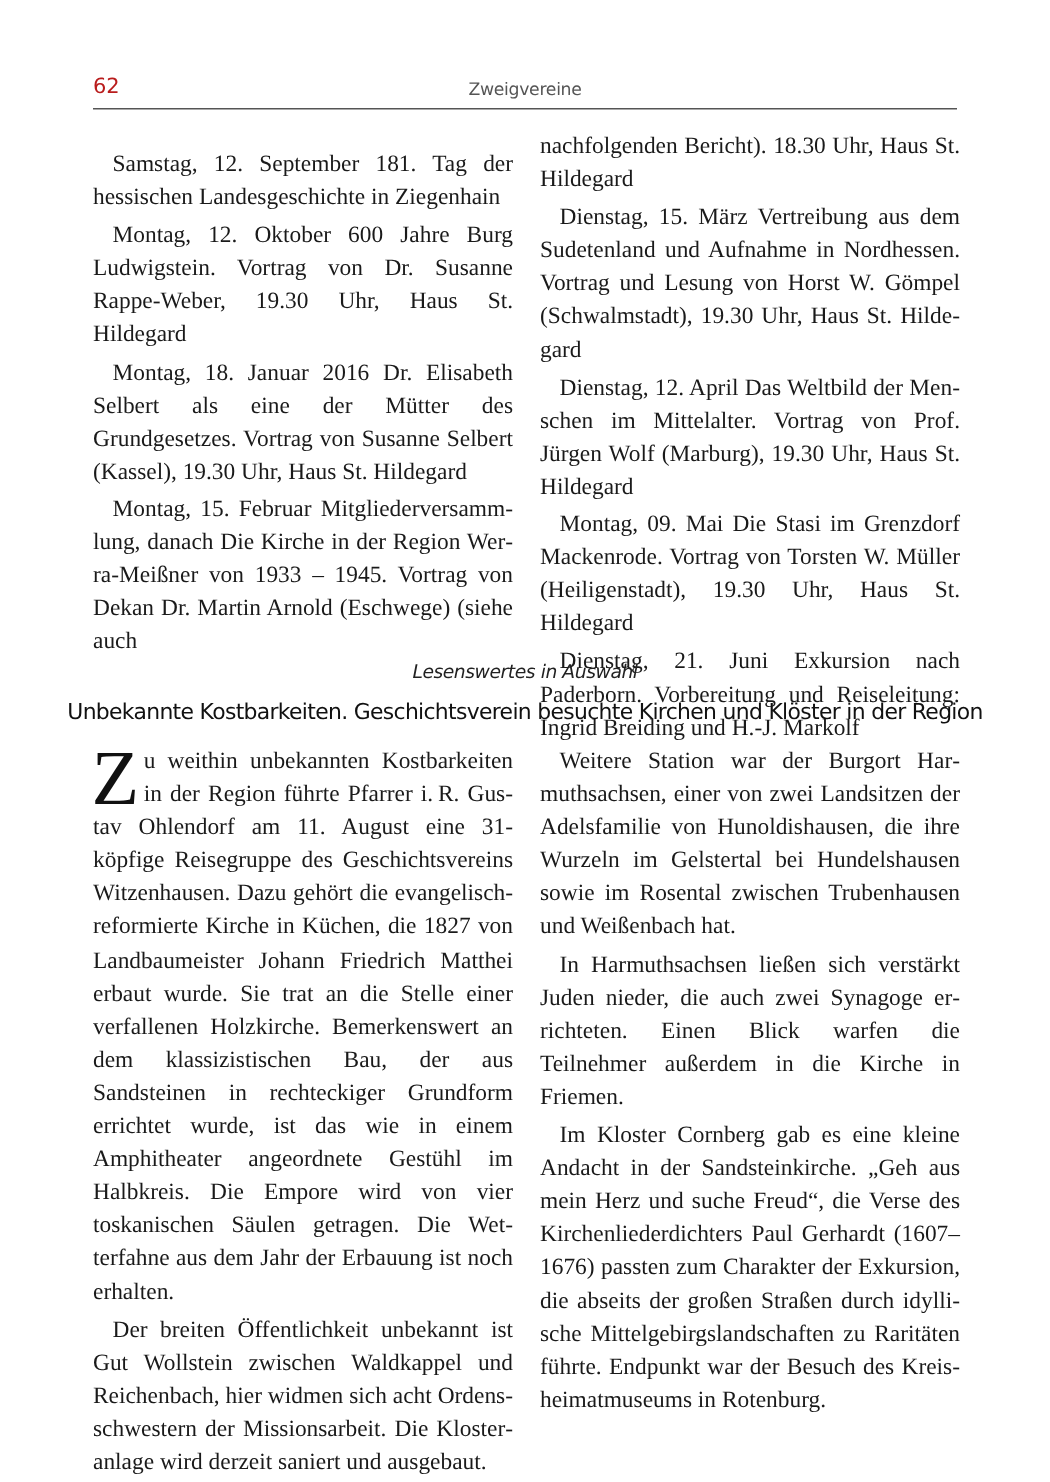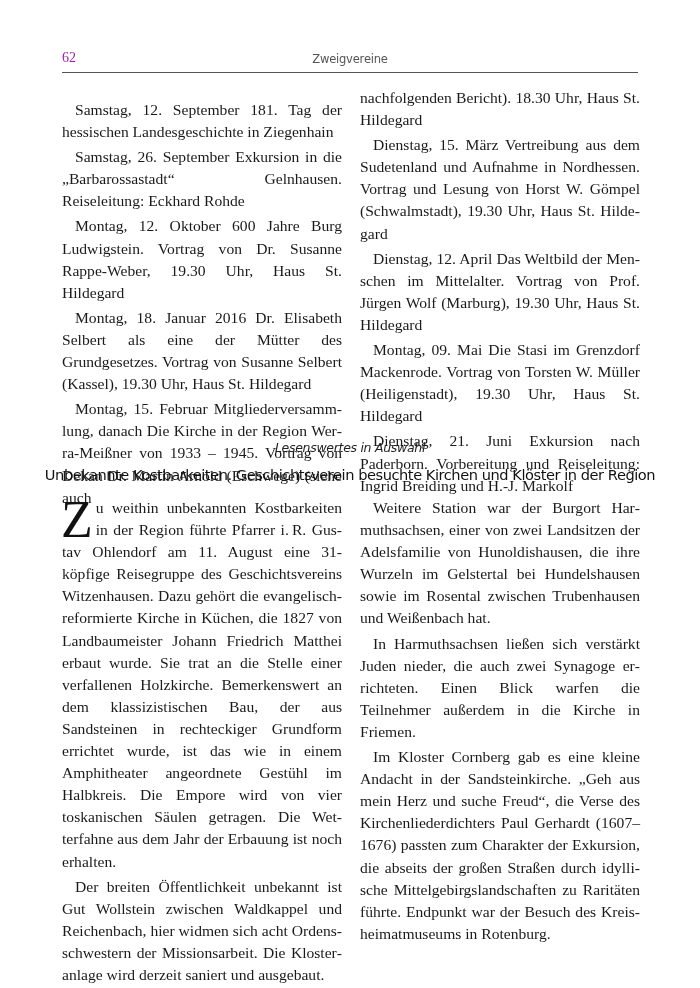"62" .page-number { color: #a21caf -> #b91c1c; font-family: Liberation Serif, serif -> none }
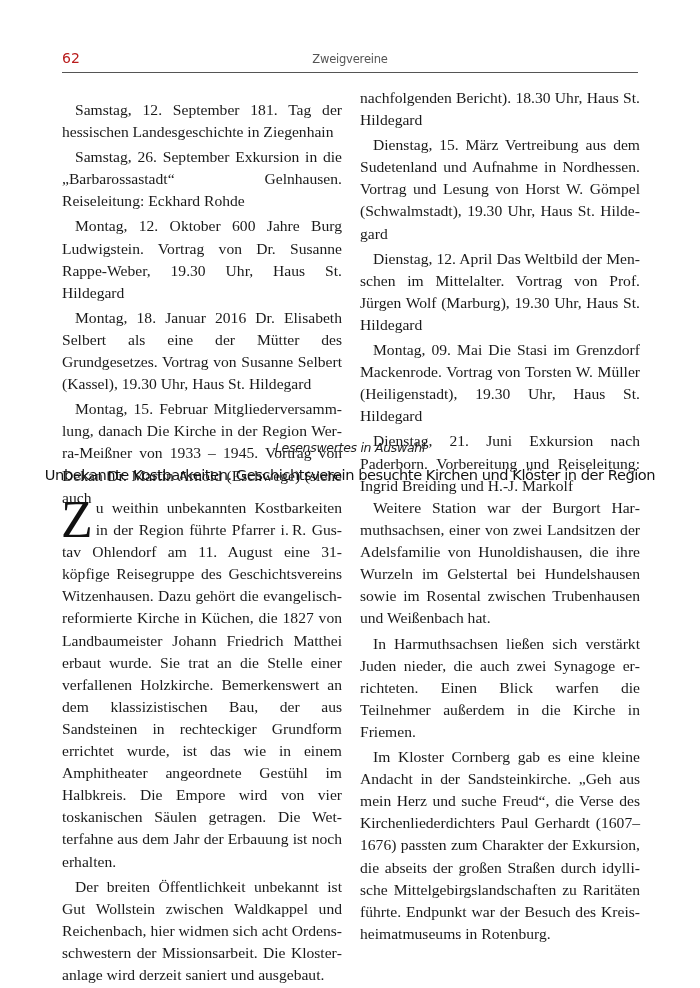"Samstag, 26. September Exkursion in" p { html: <p>Samstag, 26. September Exkursion in die „Barbarossastadt“ Gelnhausen. Reiseleitung: Eckhard Rohde</p> -> none }
